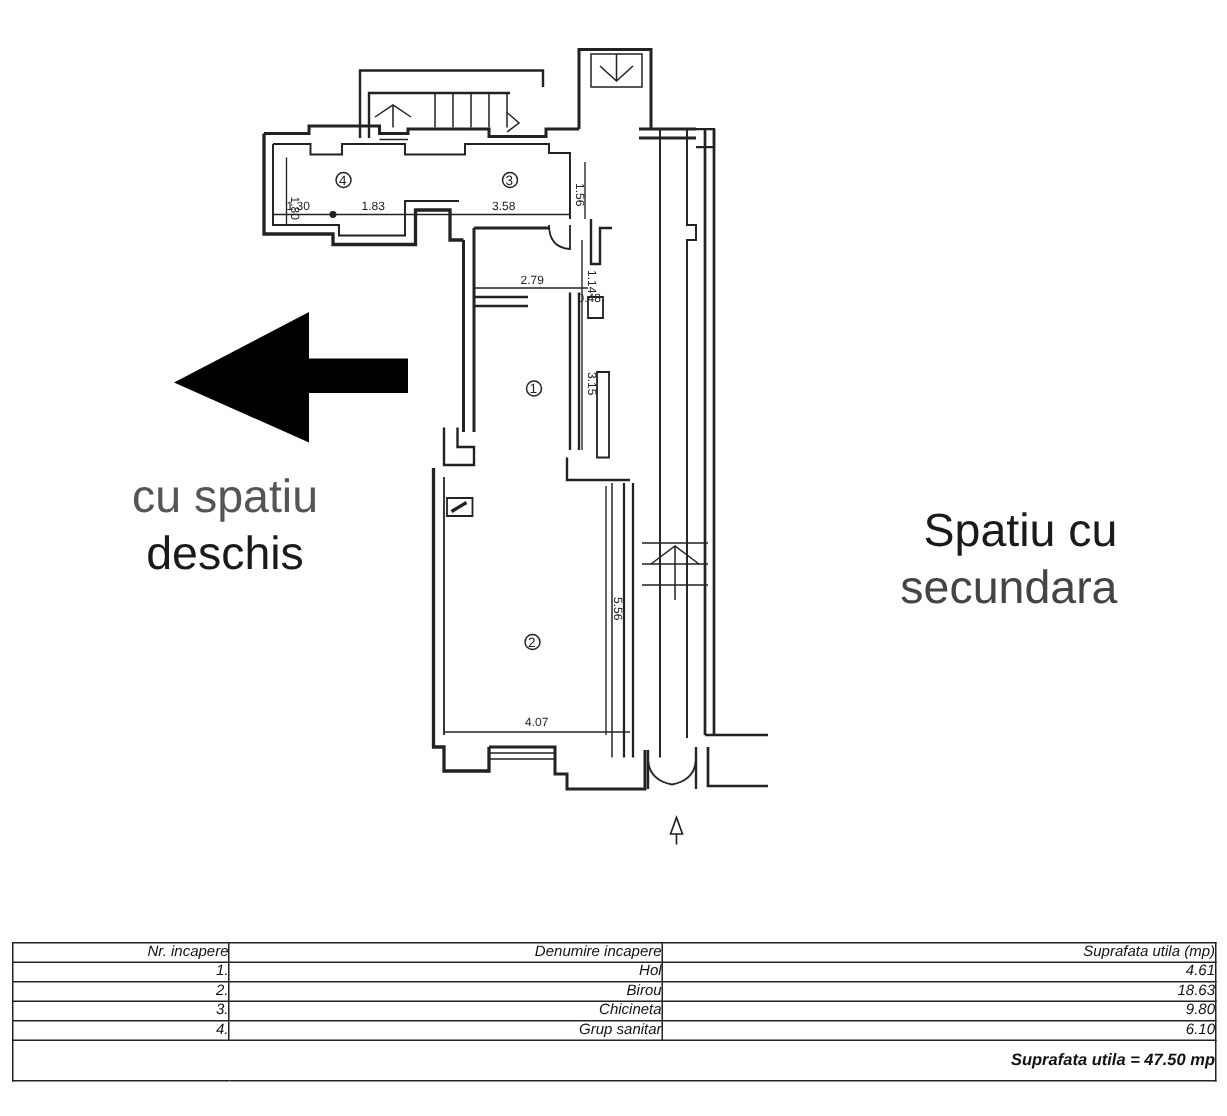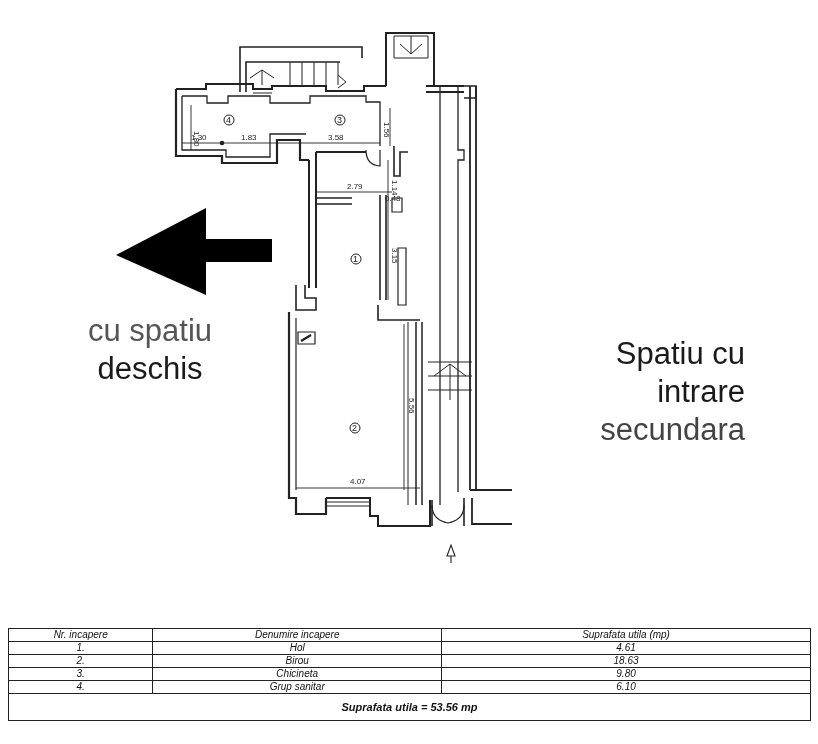"intrare" span { html: <span>intrare</span> -> none }
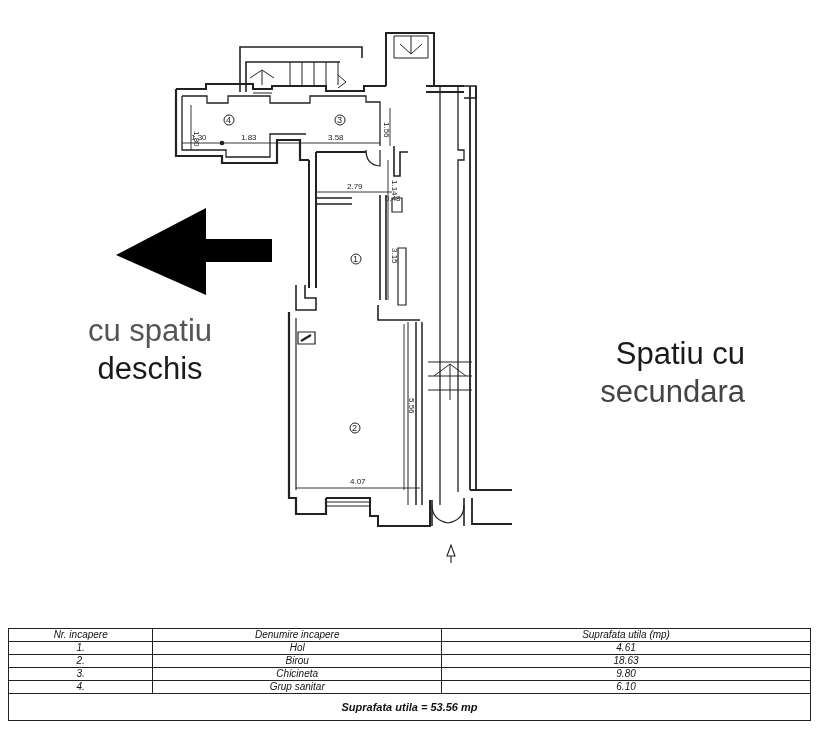"Nr. incapere" td, th { text-align: center -> right }
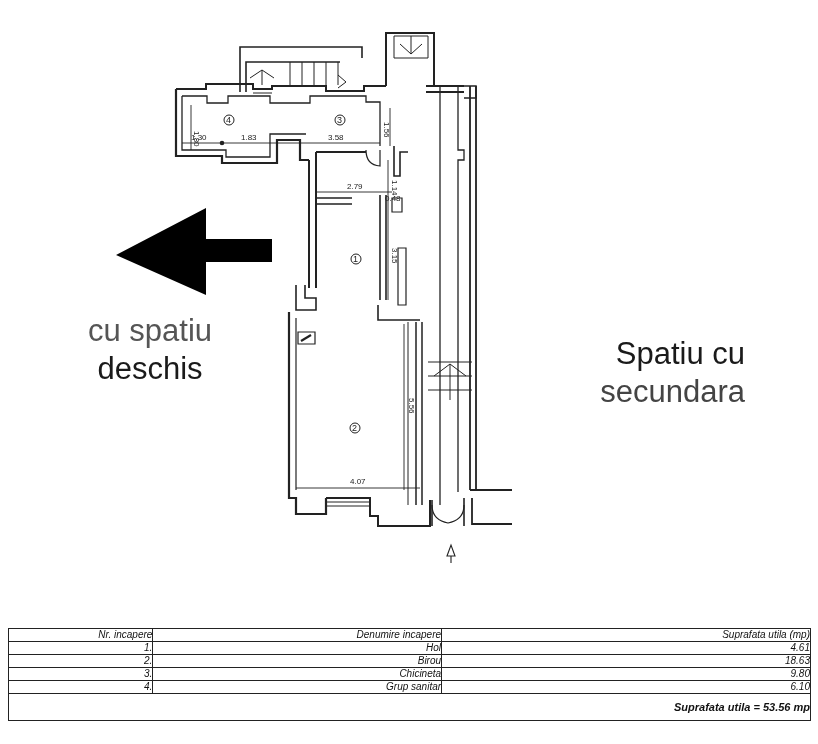"Suprafata utila = 53.56 mp" td.total { text: 53.56 -> 47.50 }
